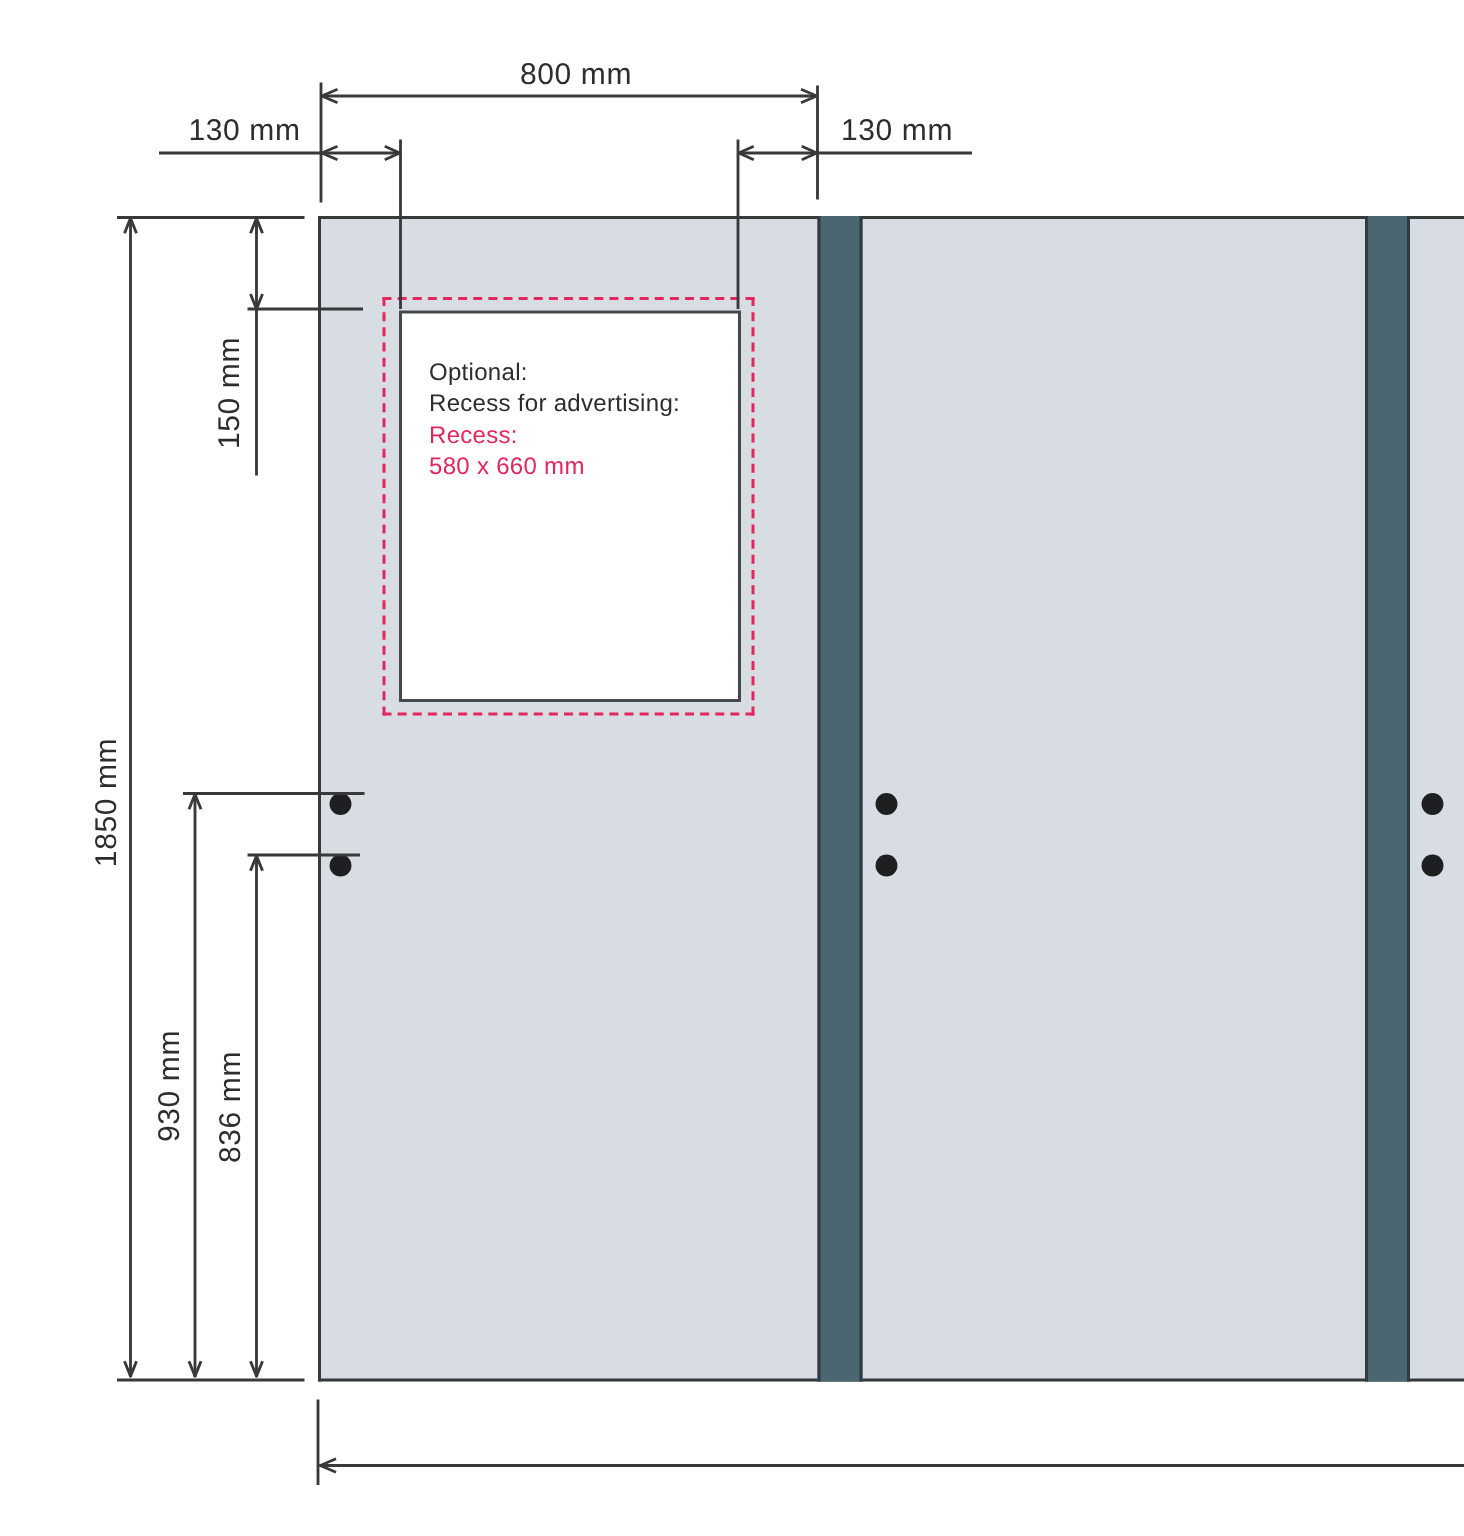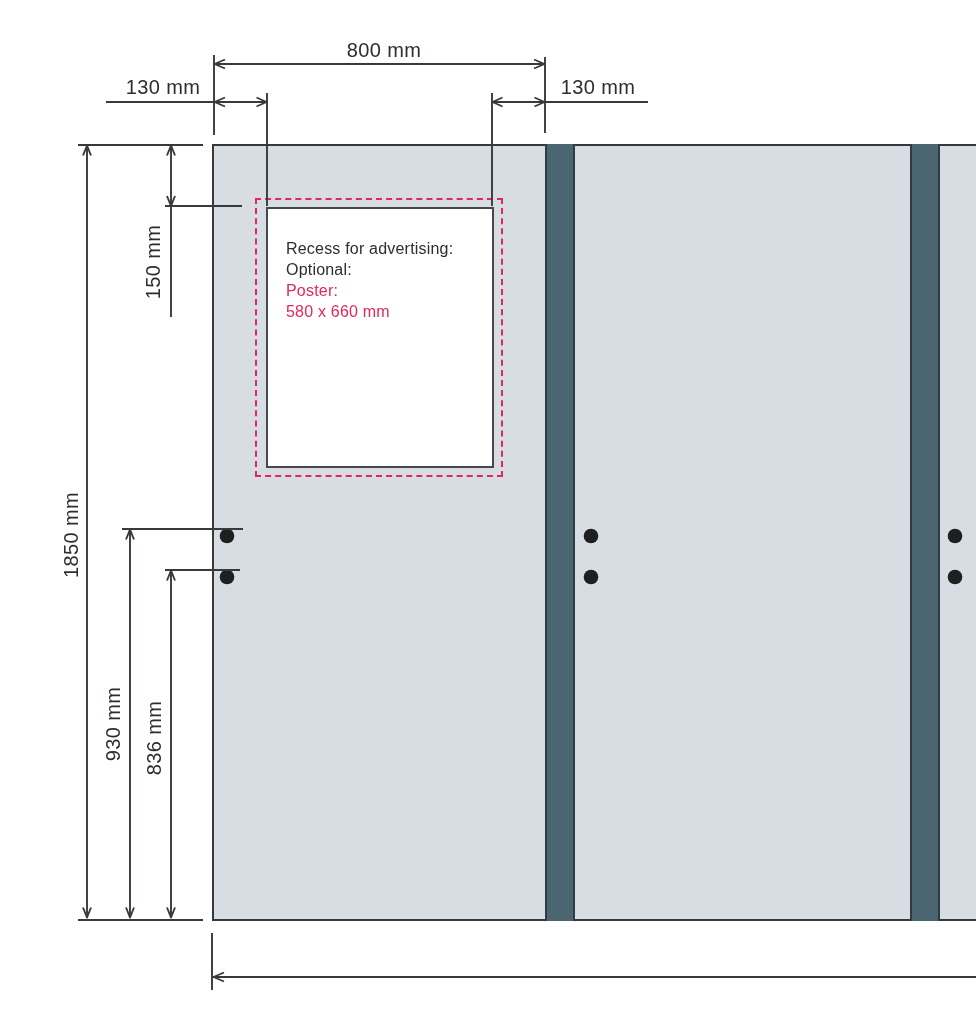"Recess for advertising:" div { order: before "Optional:" -> after "Optional:" }
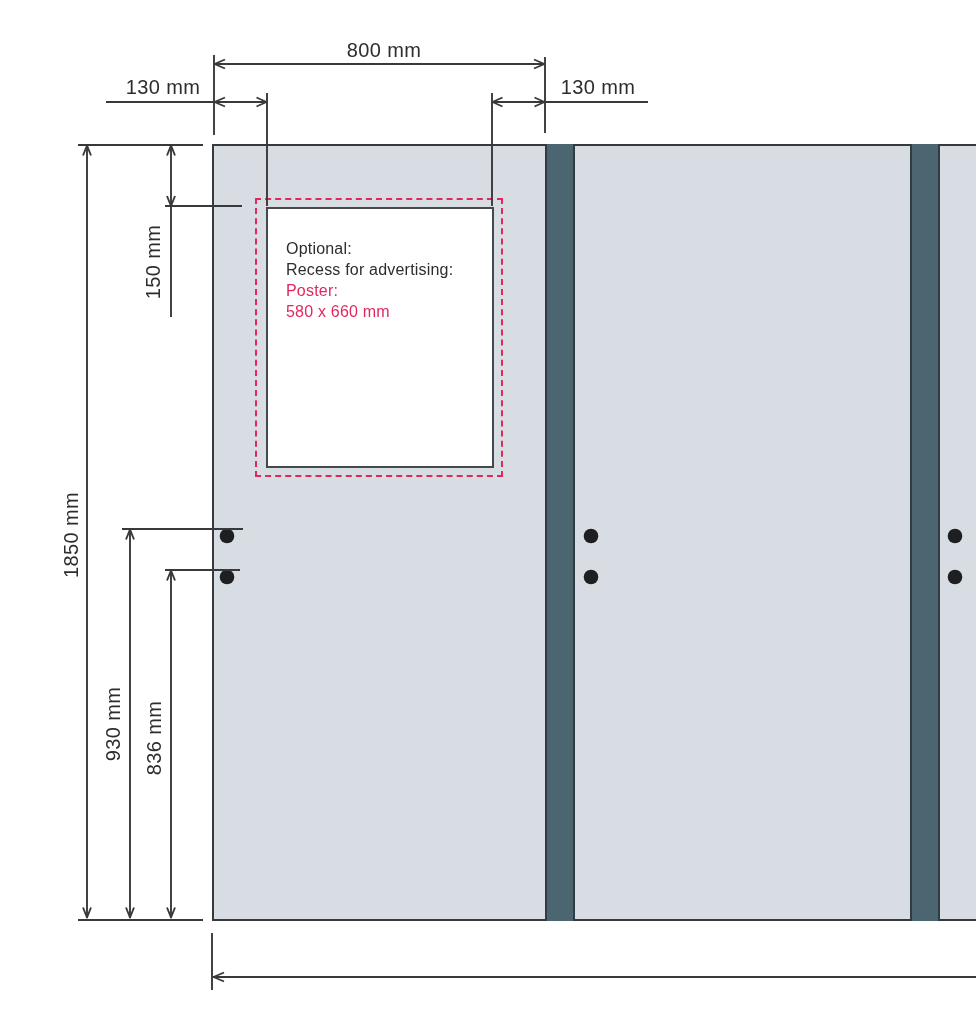"Poster:" div.accent { text: Poster -> Recess }
